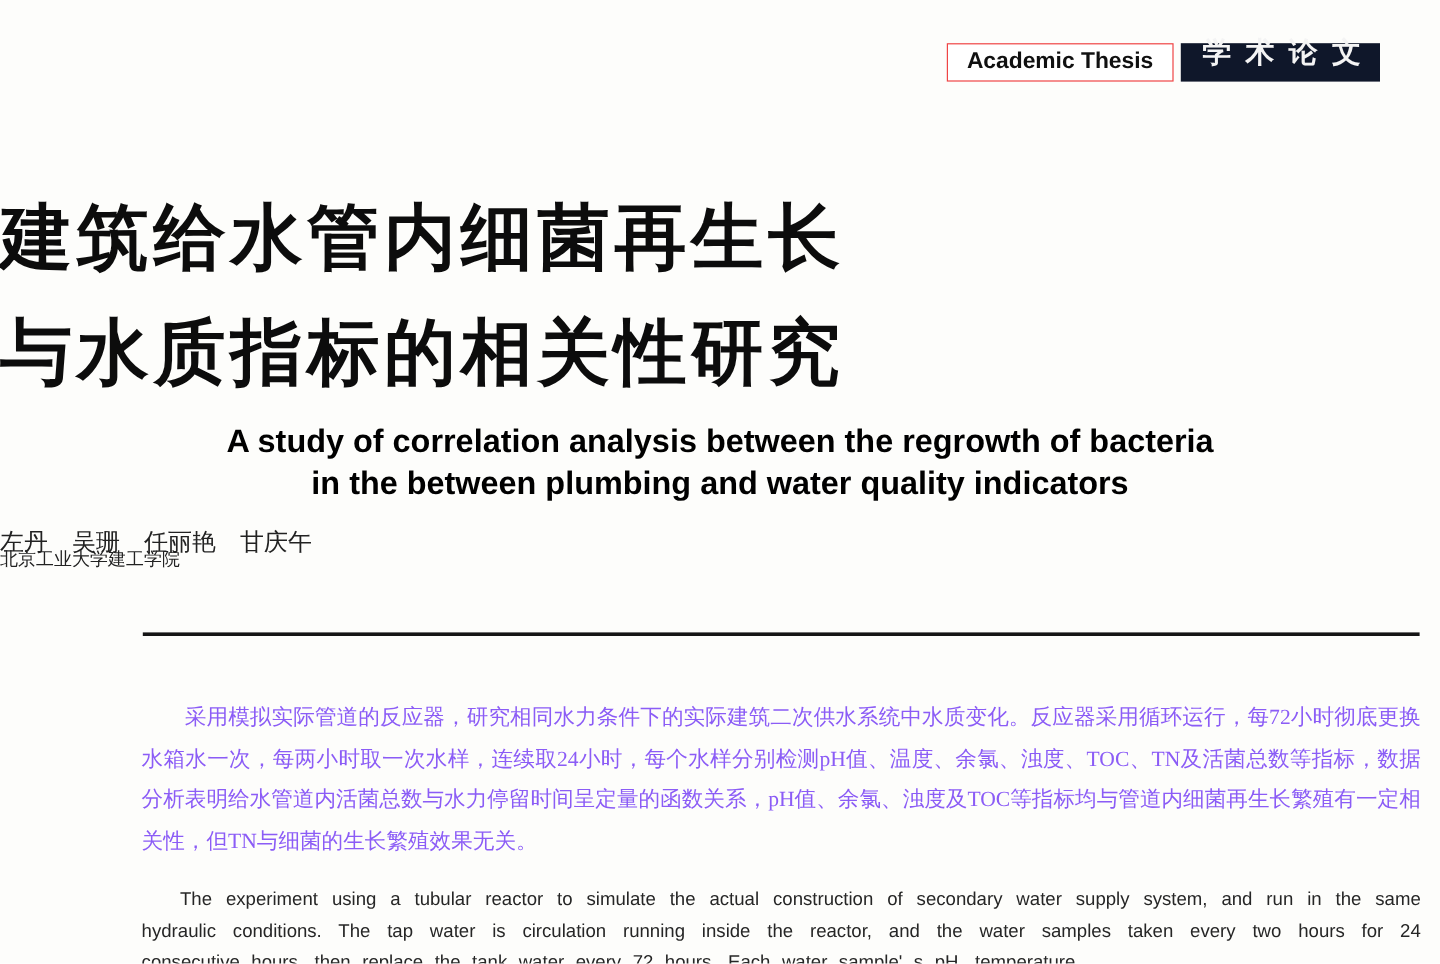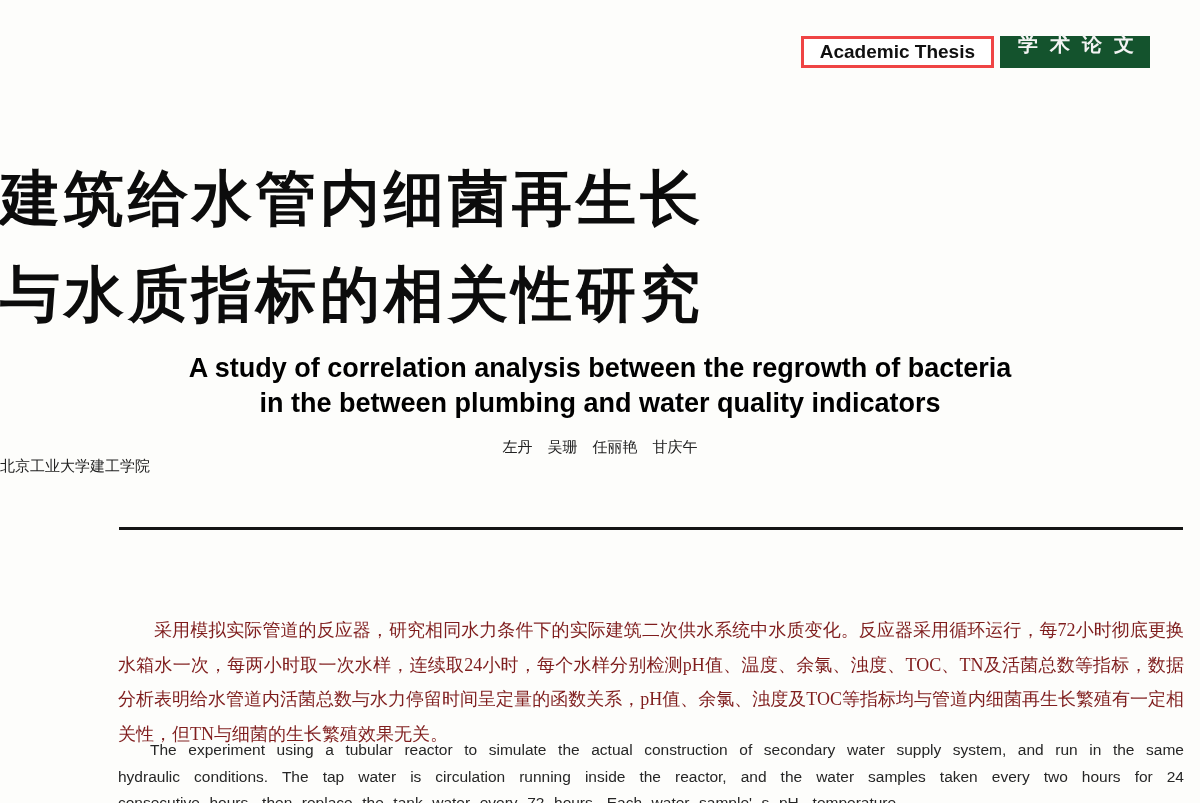"Academic Thesis" .badge-en { border: 3px solid #ef4444 -> 1px solid #ef4444 }
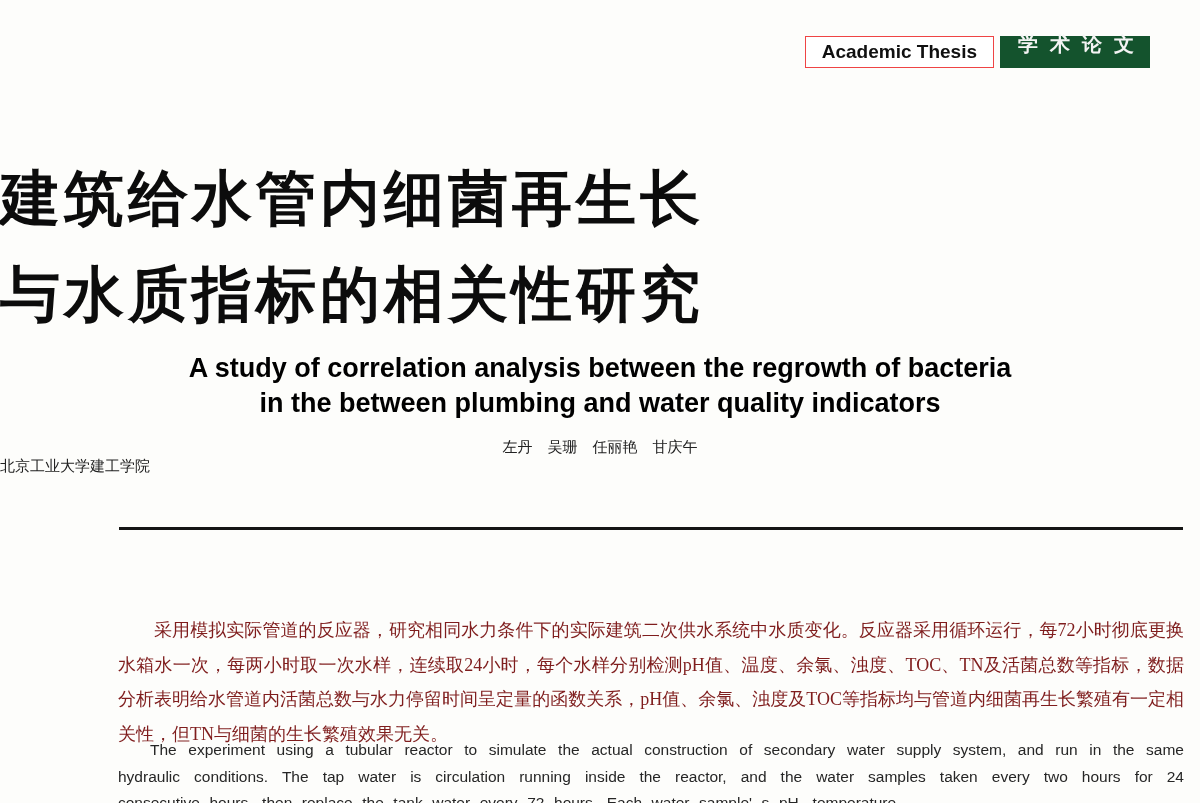"学术论文" .badge-zh { background: #14532d -> #0f172a; font-size: 20px -> 24px }
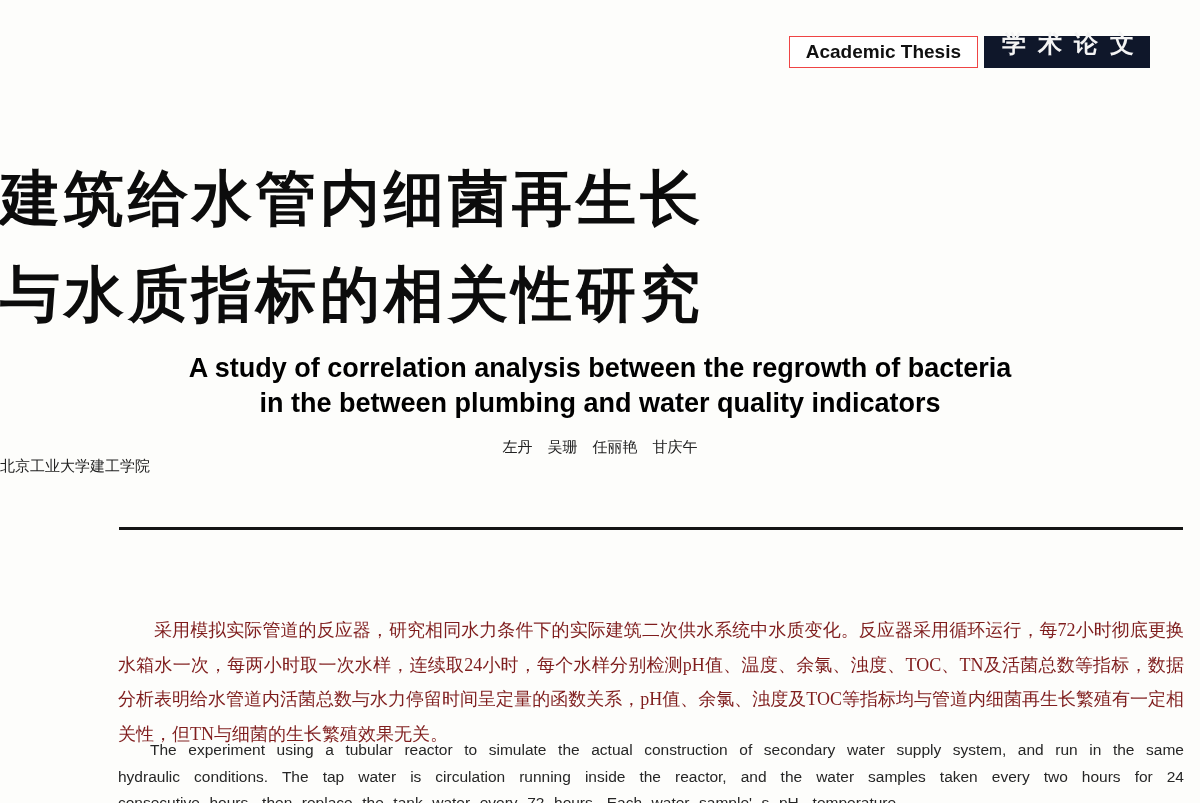"左丹 吴珊 任丽艳 甘庆午" .authors { font-size: 15px -> 20px; text-align: center -> none }
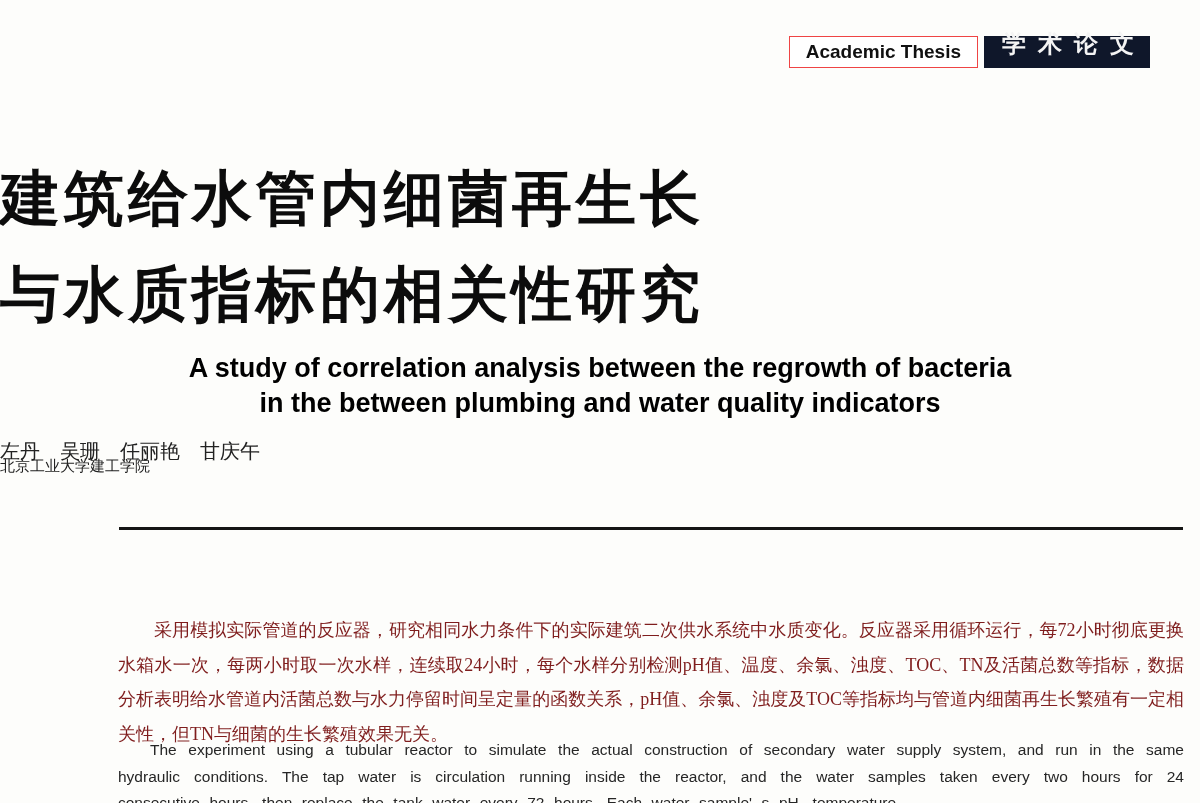"采用模拟实际管道的反应器，研究相同水力条件下的实际建筑二次供水系统中水质变化。反" .abstract-zh-body { color: #7f1d1d -> #8b5cf6; top: 613px -> 580px }
